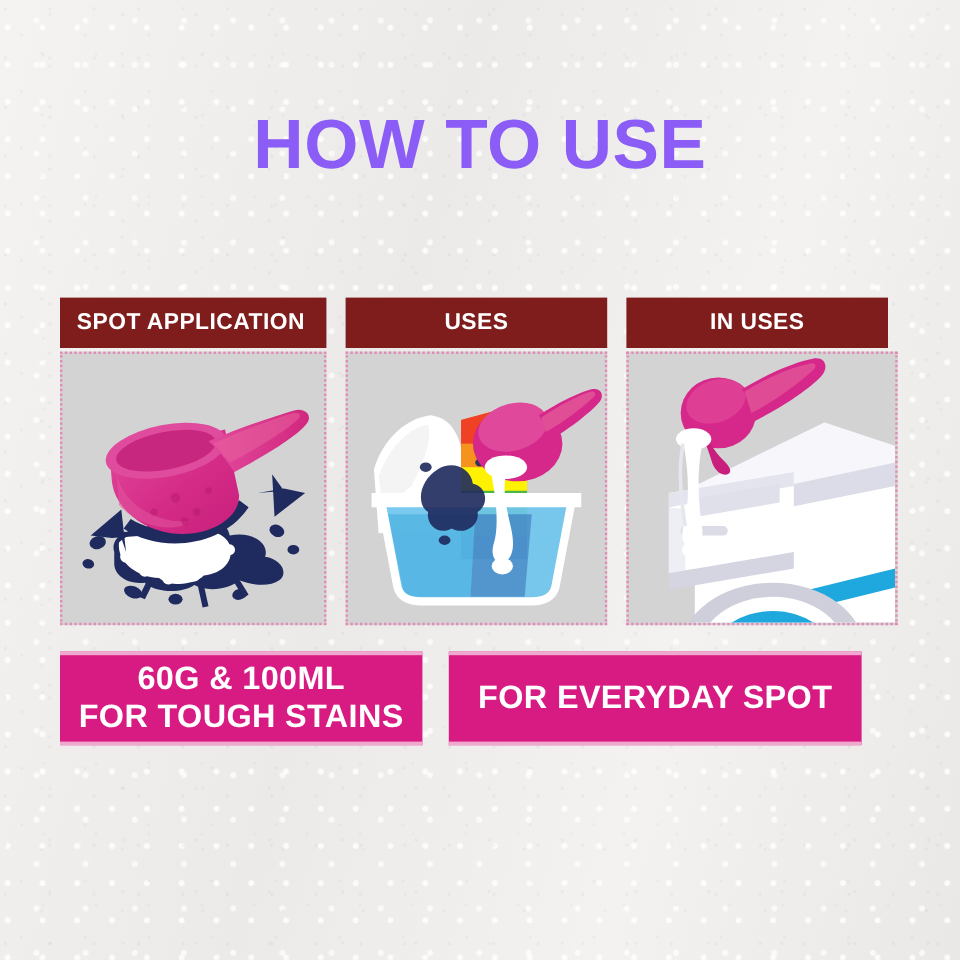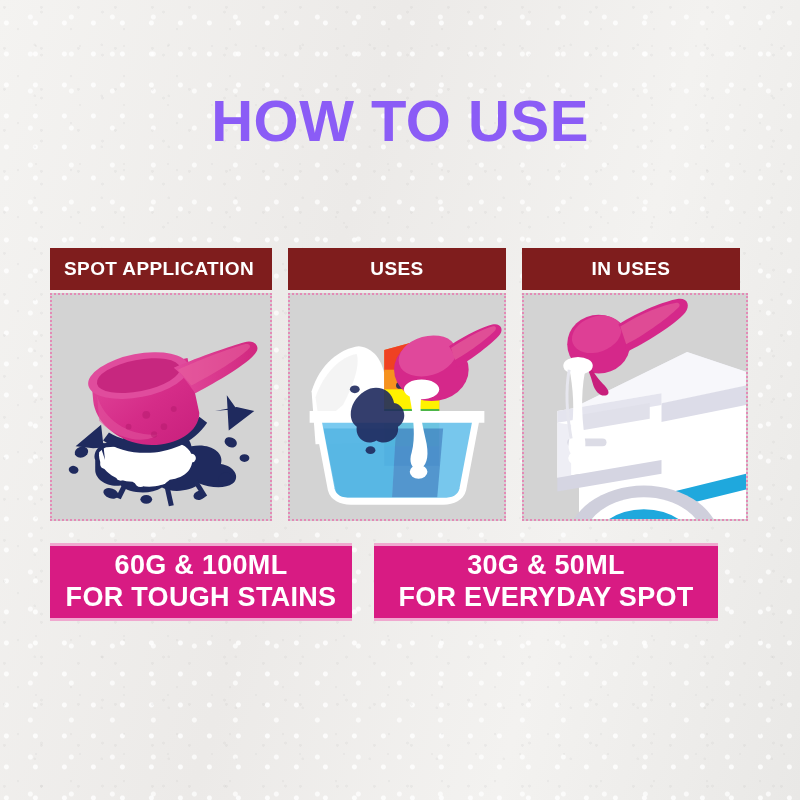"30G & 50ML" span { html: <span>30G &amp; 50ML</span> -> none }
